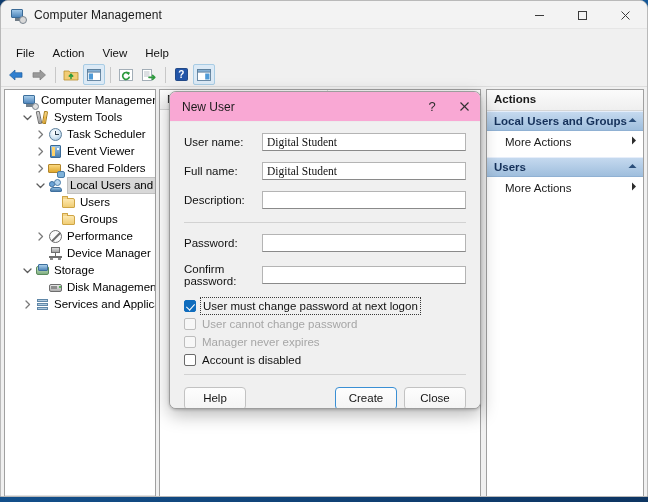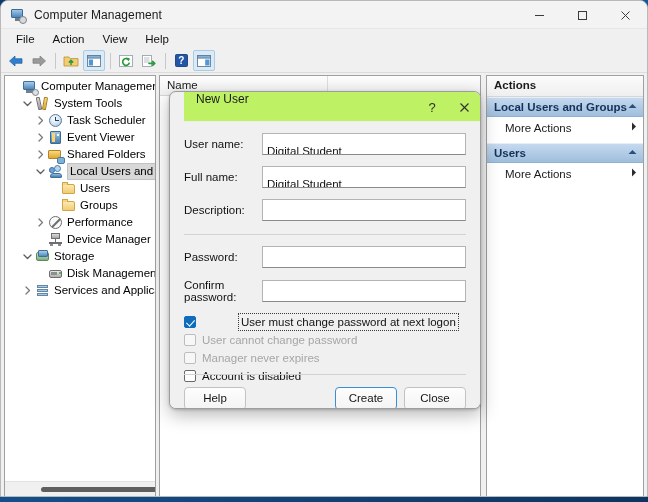"File" #menubar { margin-top: none -> 14px }
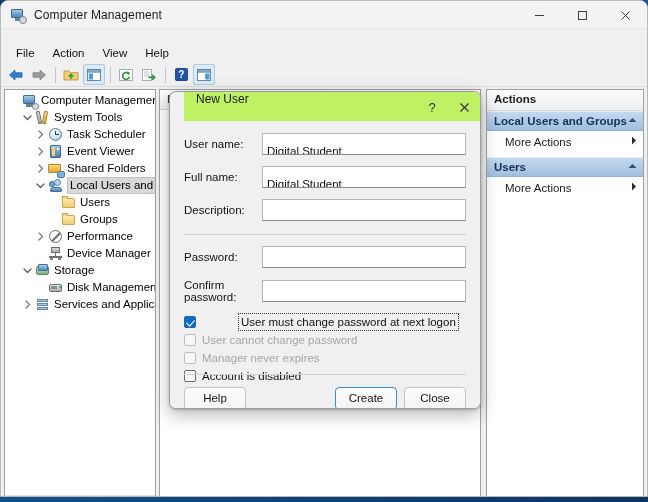"New User" #dlg-titlebar { align-items: flex-start -> center; background: #bef264 -> #f9a8d4; margin-left: 14px -> none }
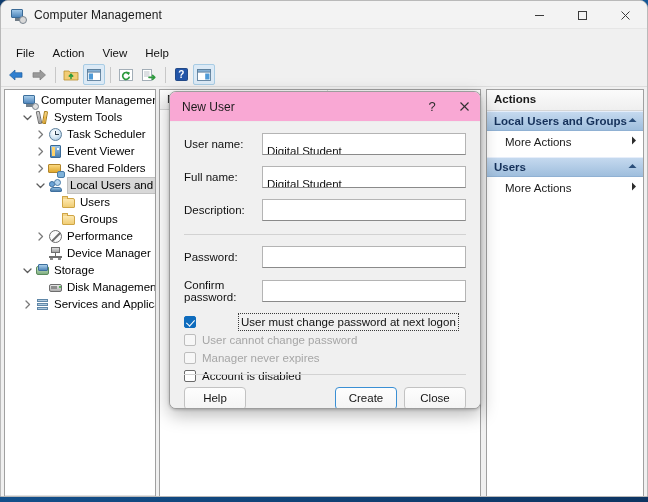"Digital Student" .field-input { font-family: none -> Liberation Serif, serif; padding: 10px 4px -> 1px 4px }
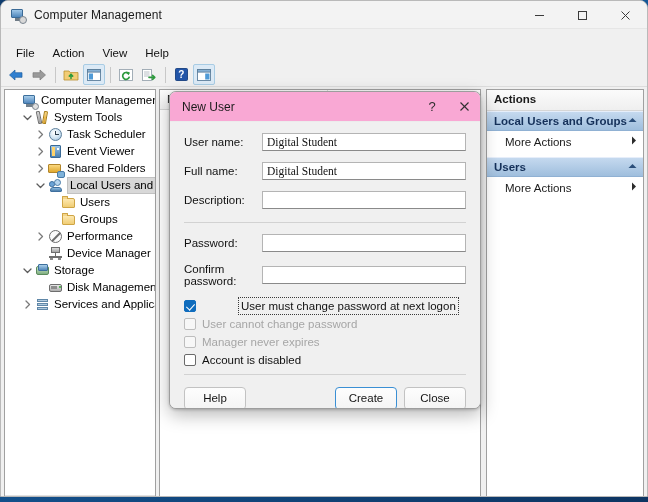"User must change password at" .chk-row.first { gap: 38px -> none }
